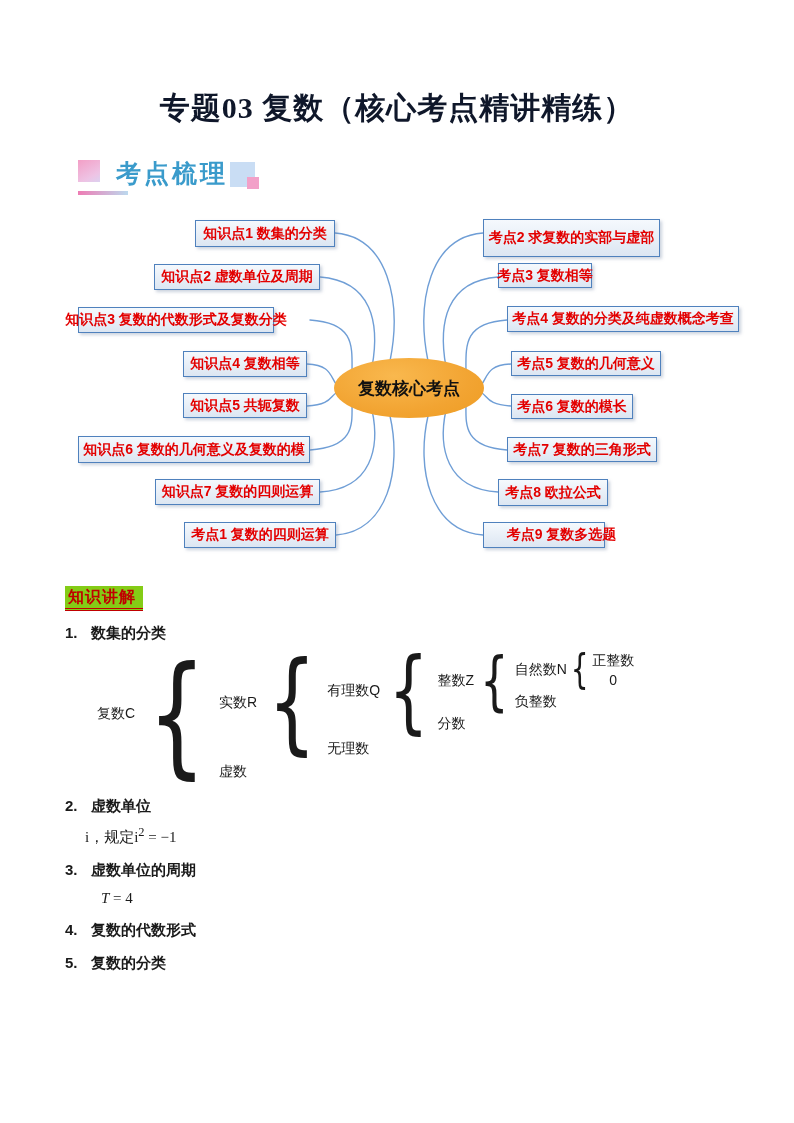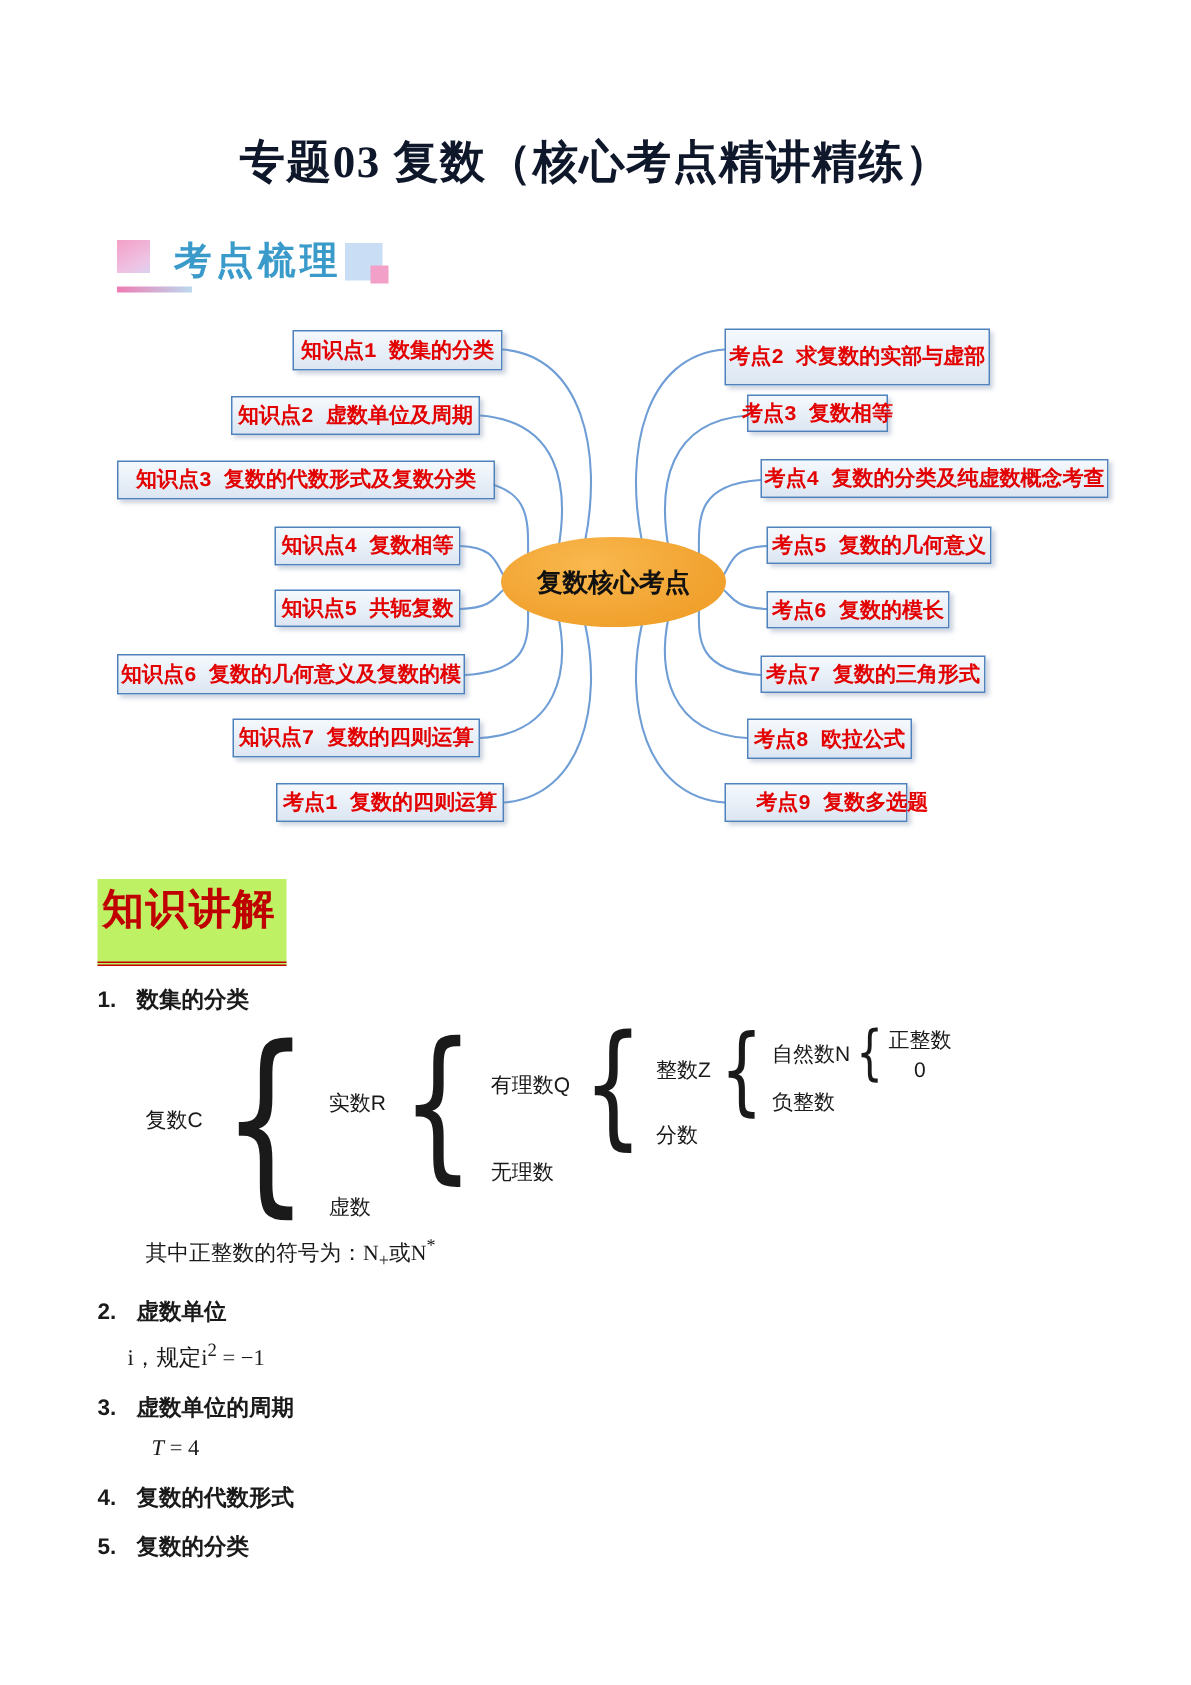"知识点1 数集的分类" .node { font-family: Liberation Mono, monospace -> none }
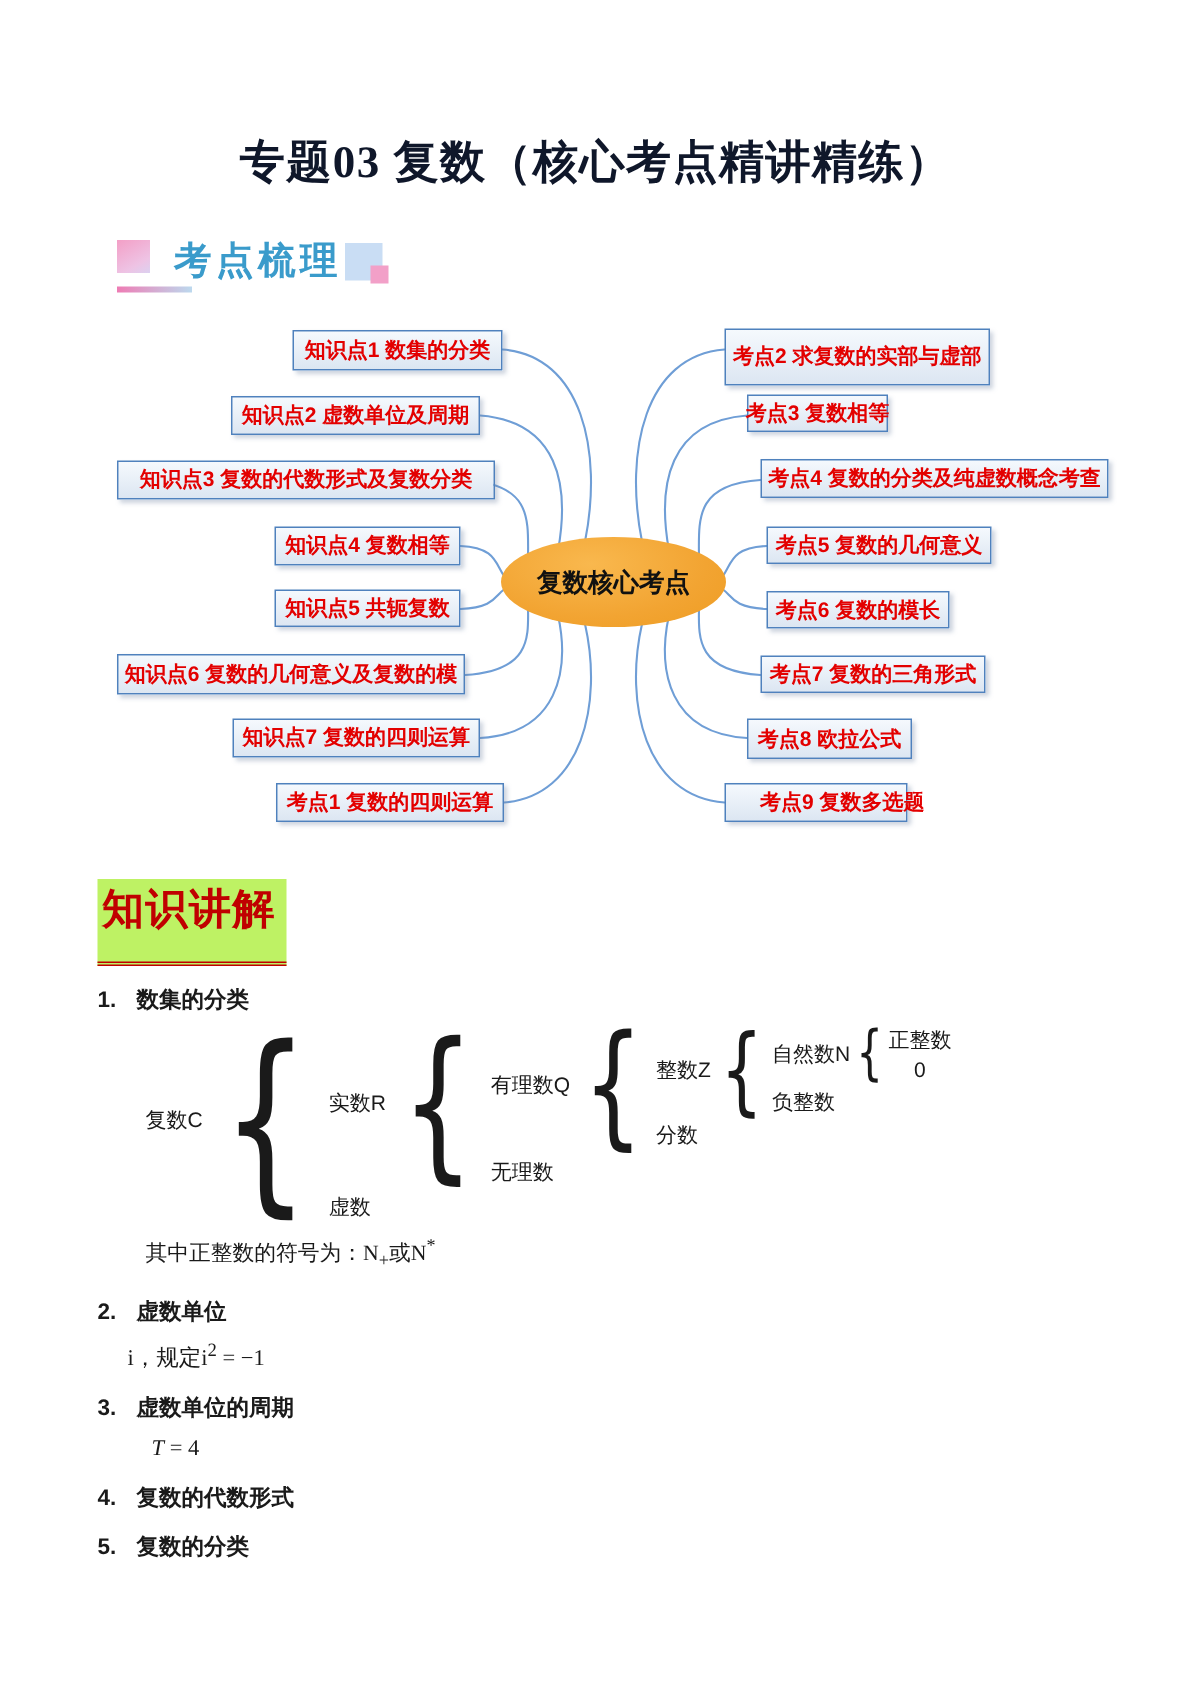"知识点3 复数的代数形式及复数分类" div.node { width: 252px -> 196px }
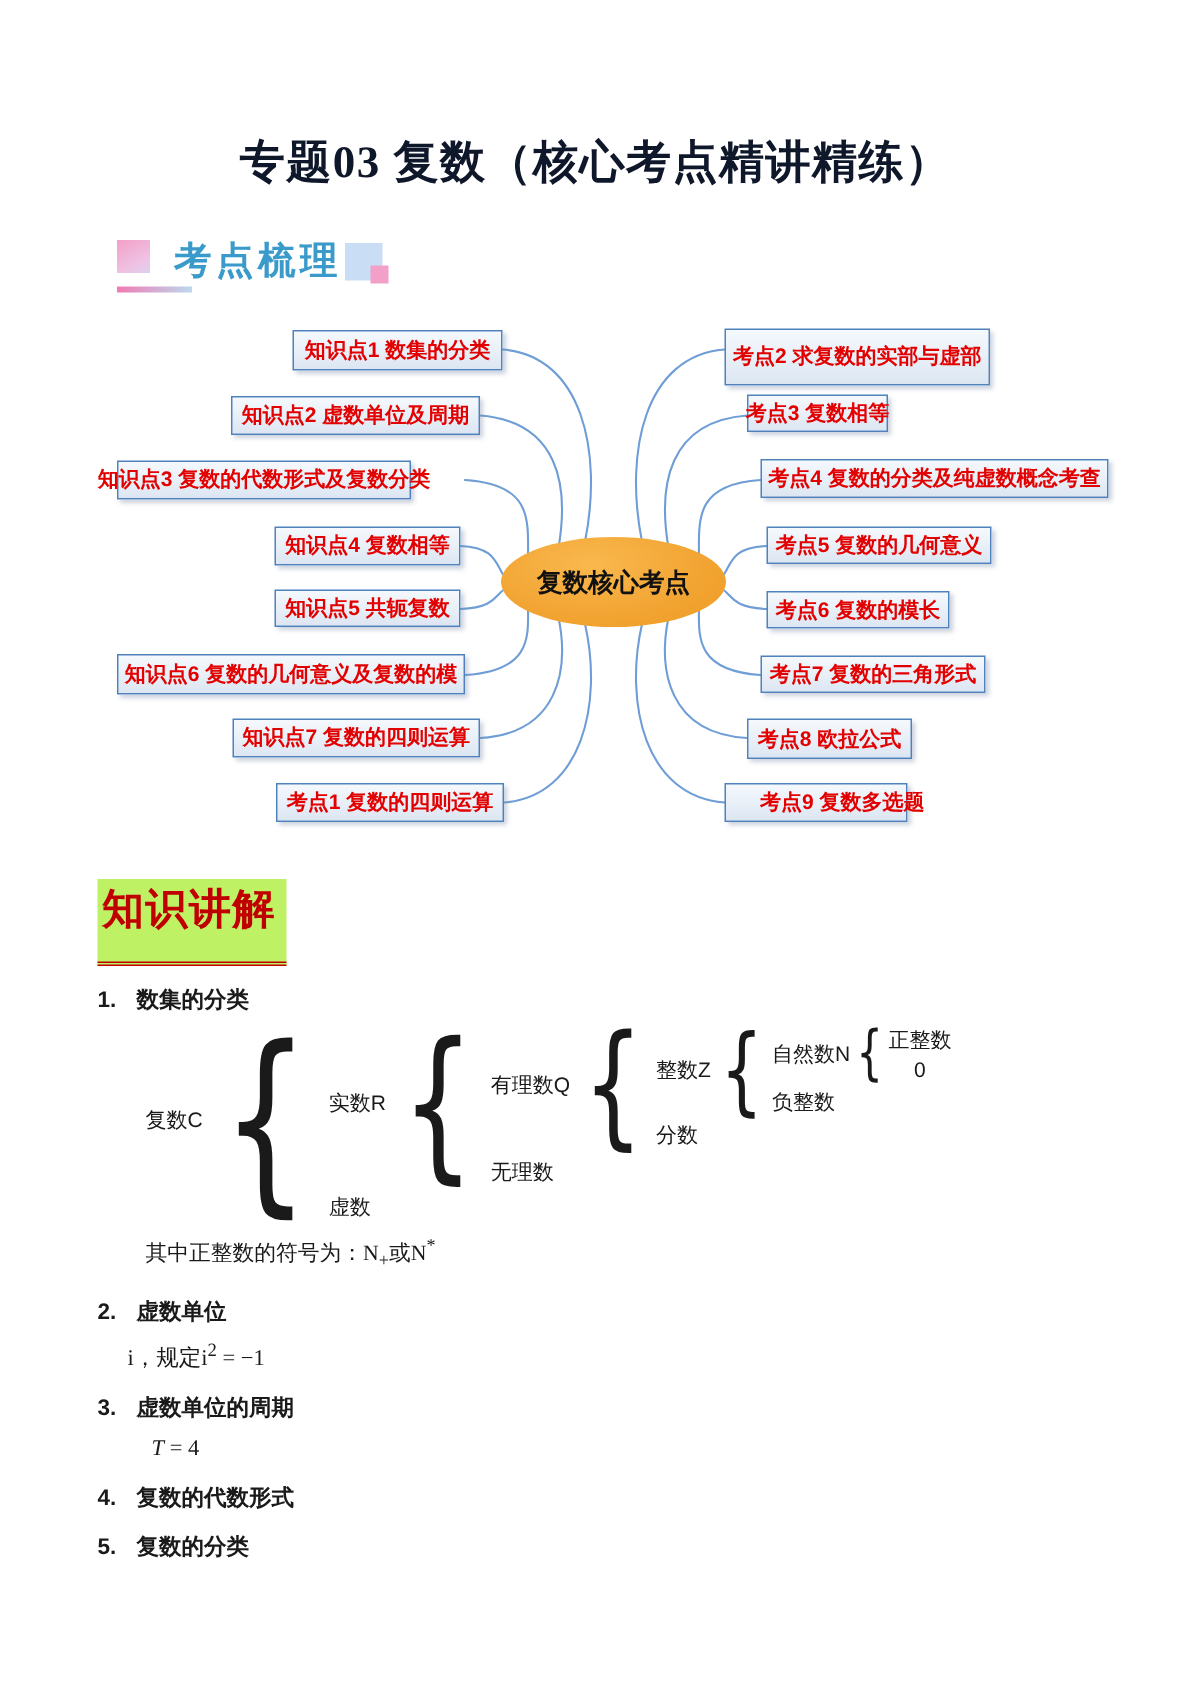"知识讲解" .k-head { background: #bef264 -> #84cc16; font-size: 28px -> 16px; padding: 1px 7px 16px 3px -> 1px 7px 0 3px }
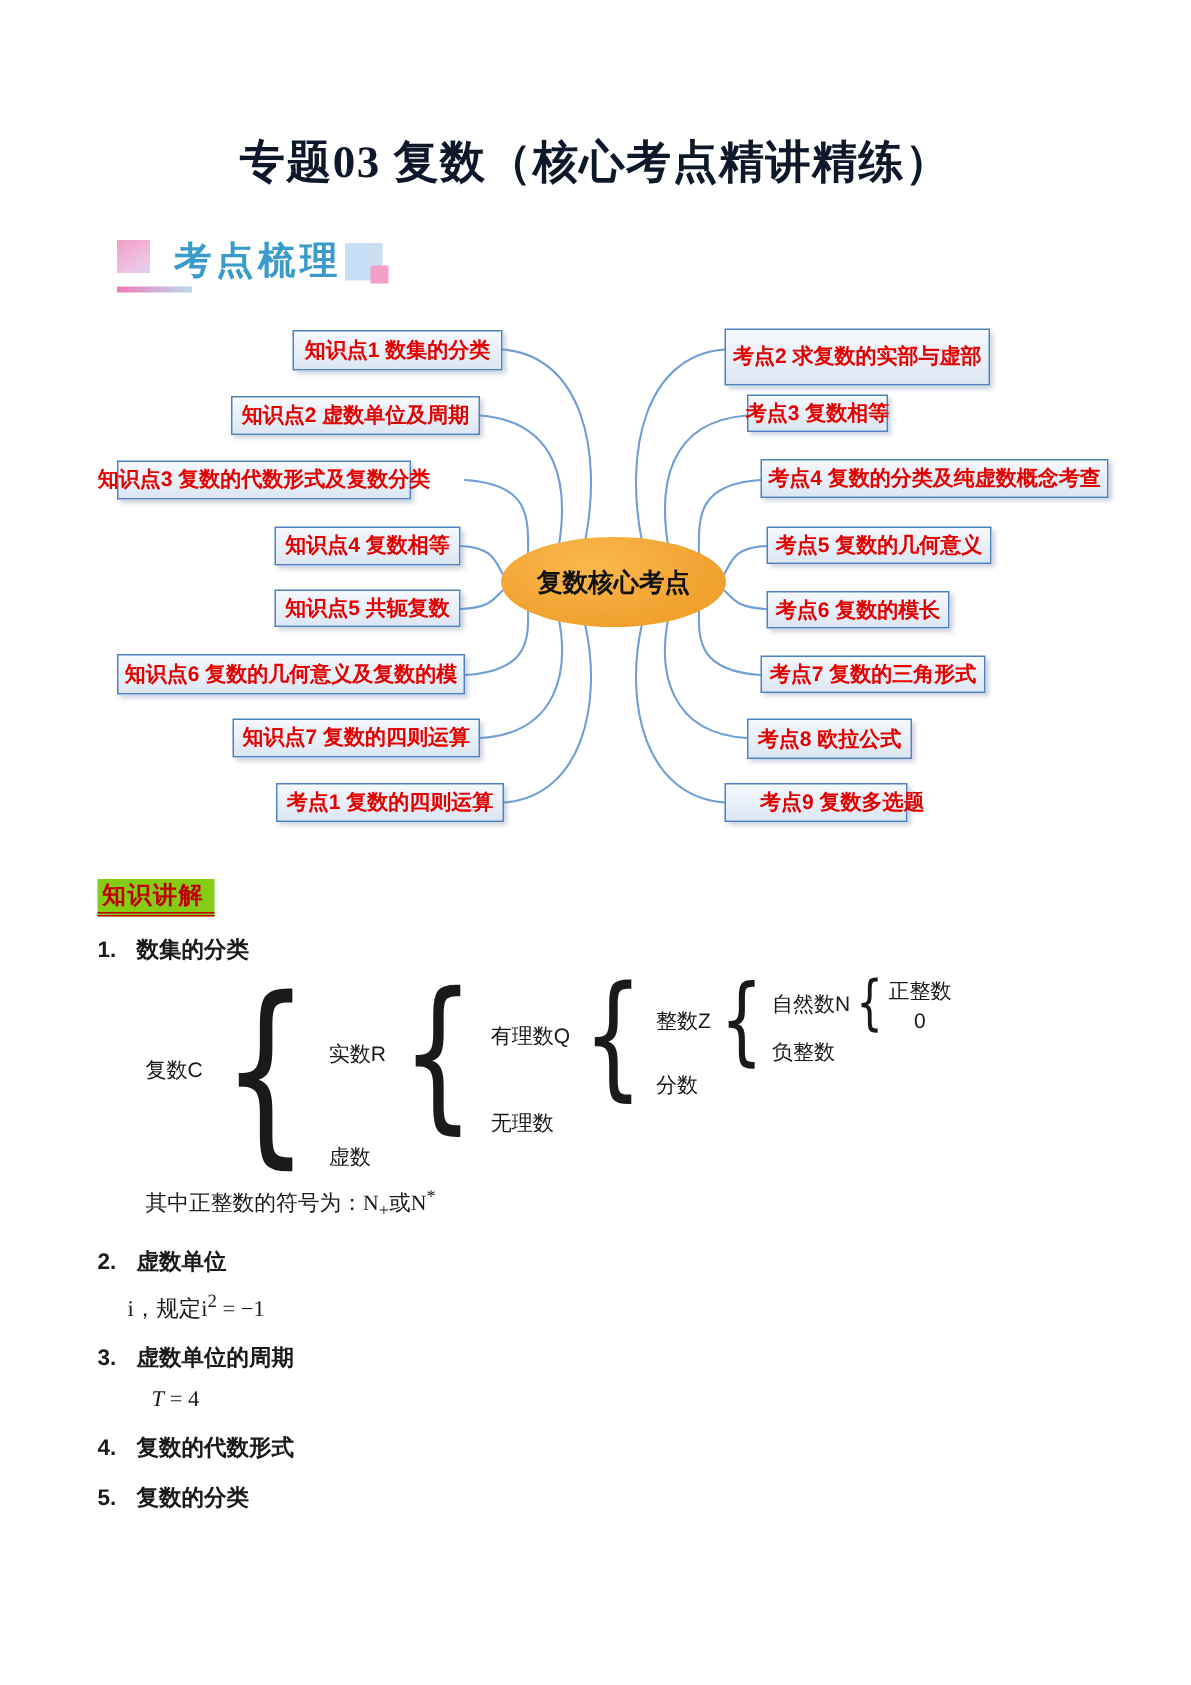"其中正整数的符号为：N+或N*" div.k-body { html: <div> <span>其中正整数的符号为：</span><span>N</span><sub>+</sub><span>或</span><span>N</span><sup>*</sup> </div> -> none }
